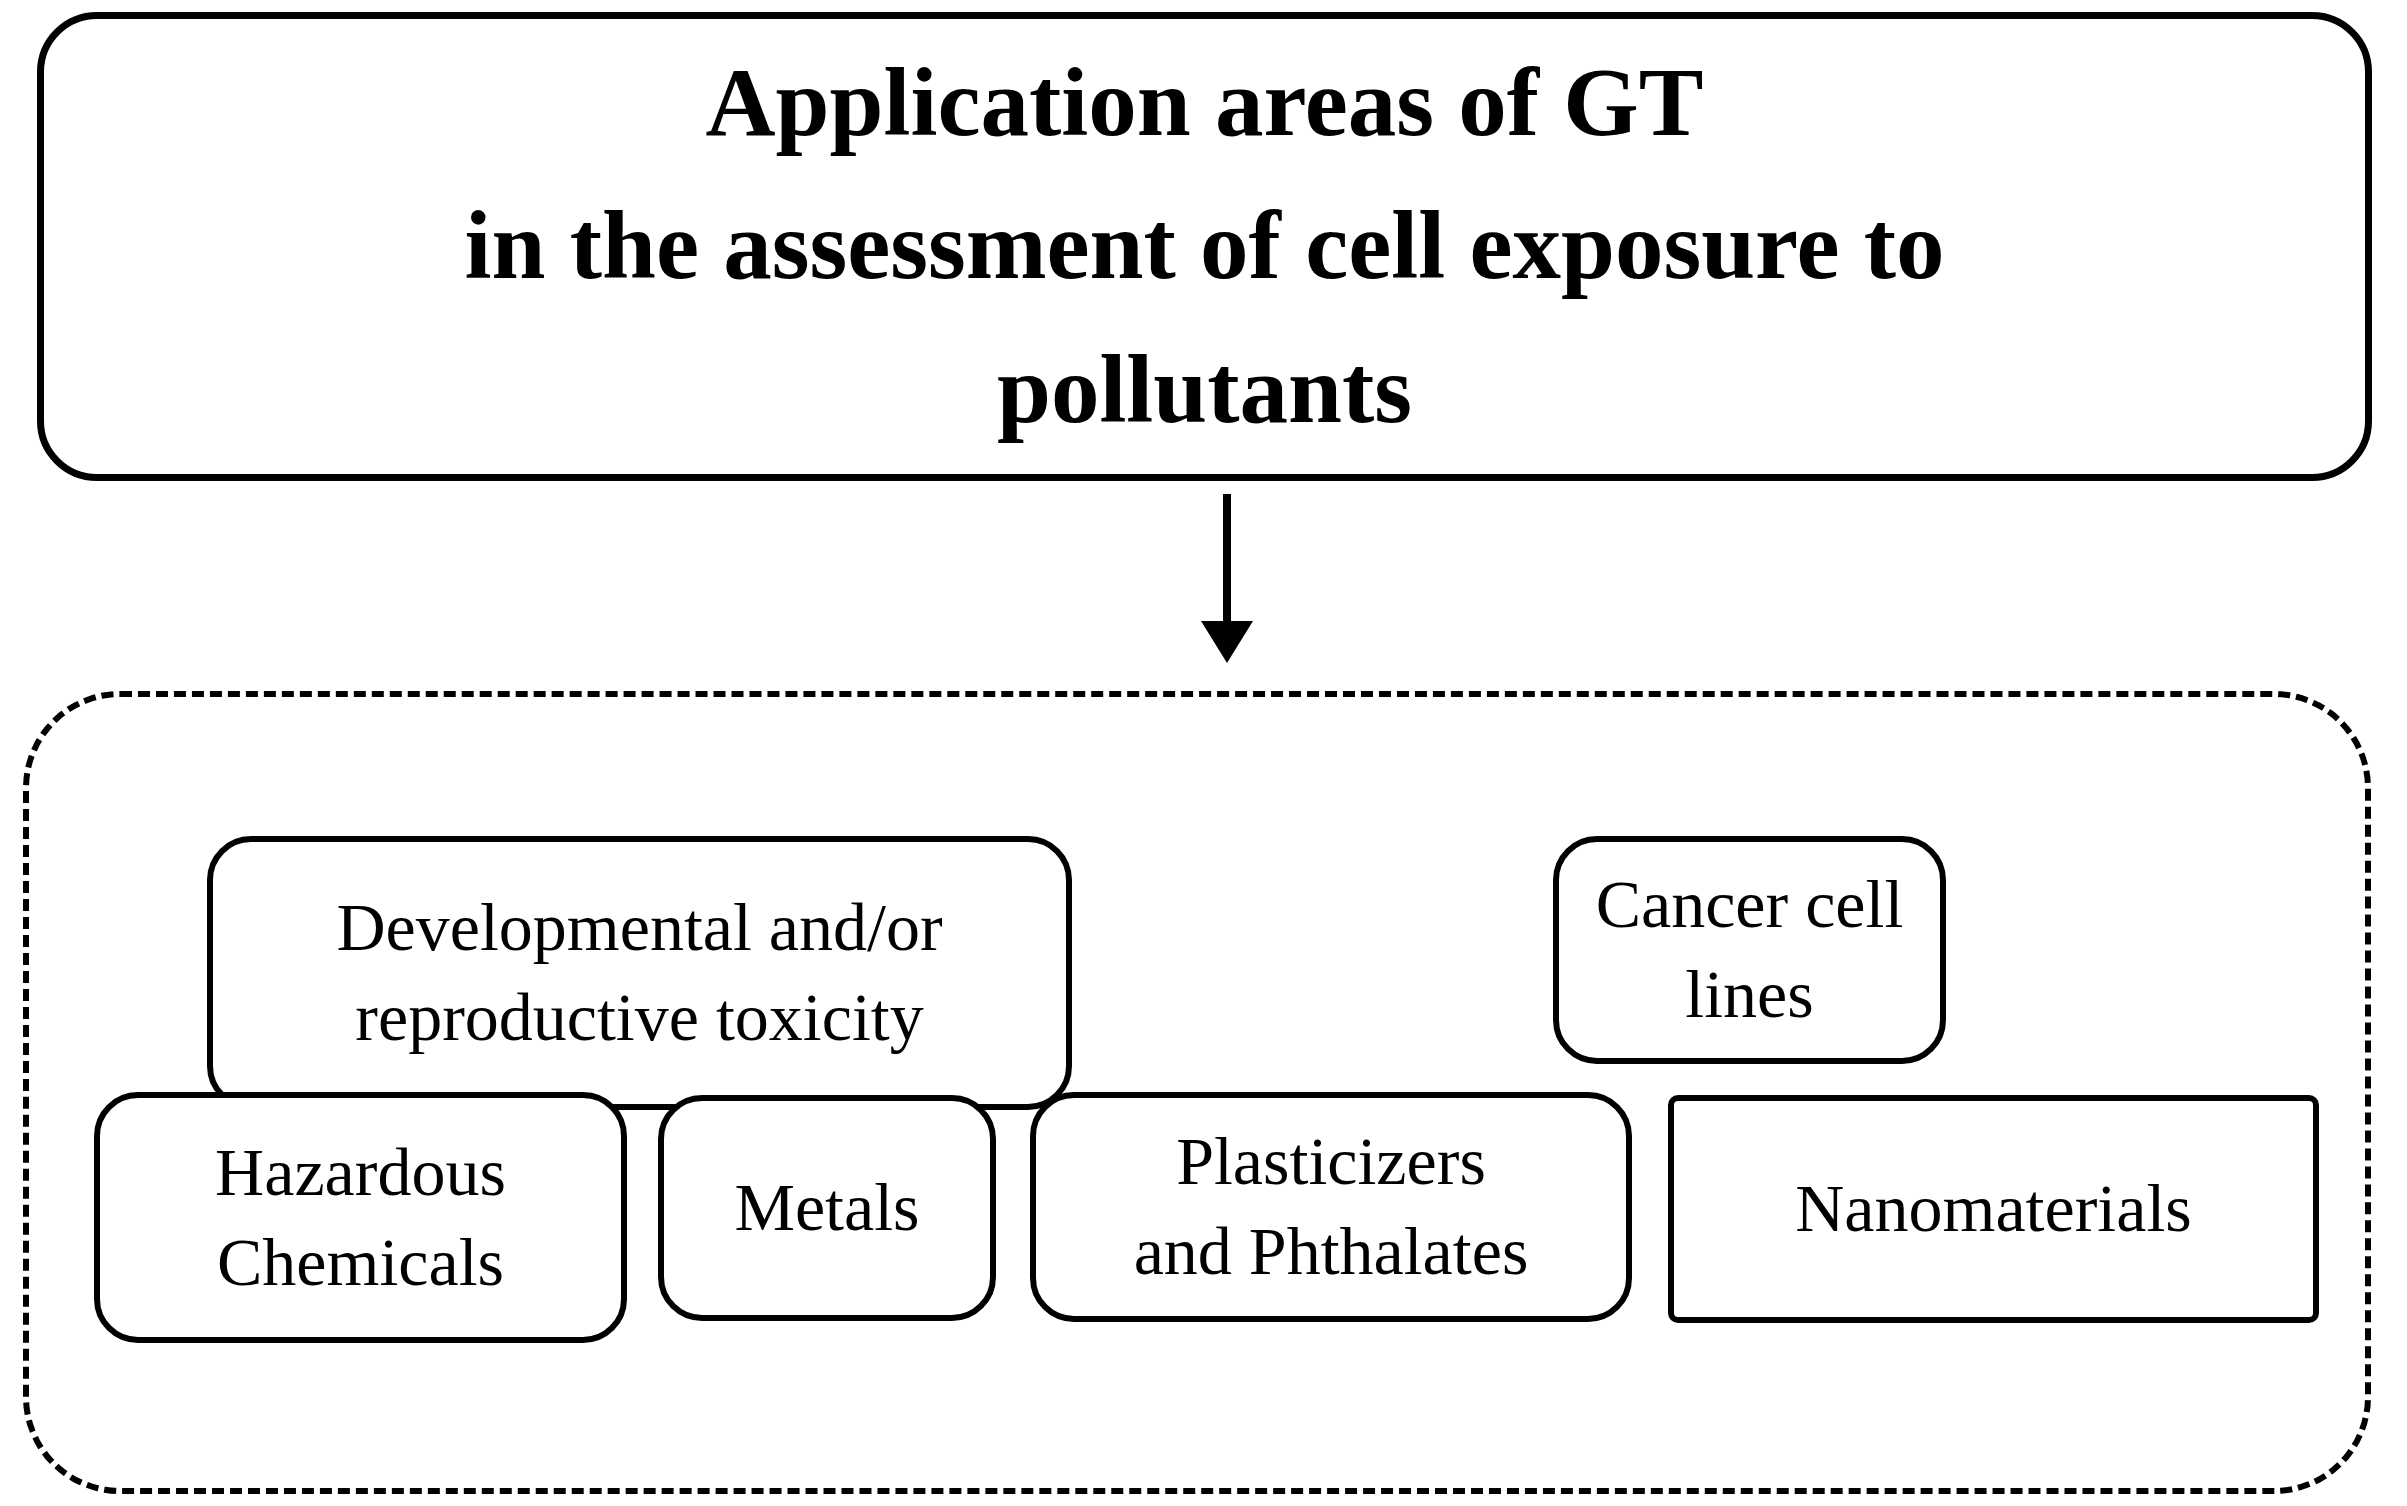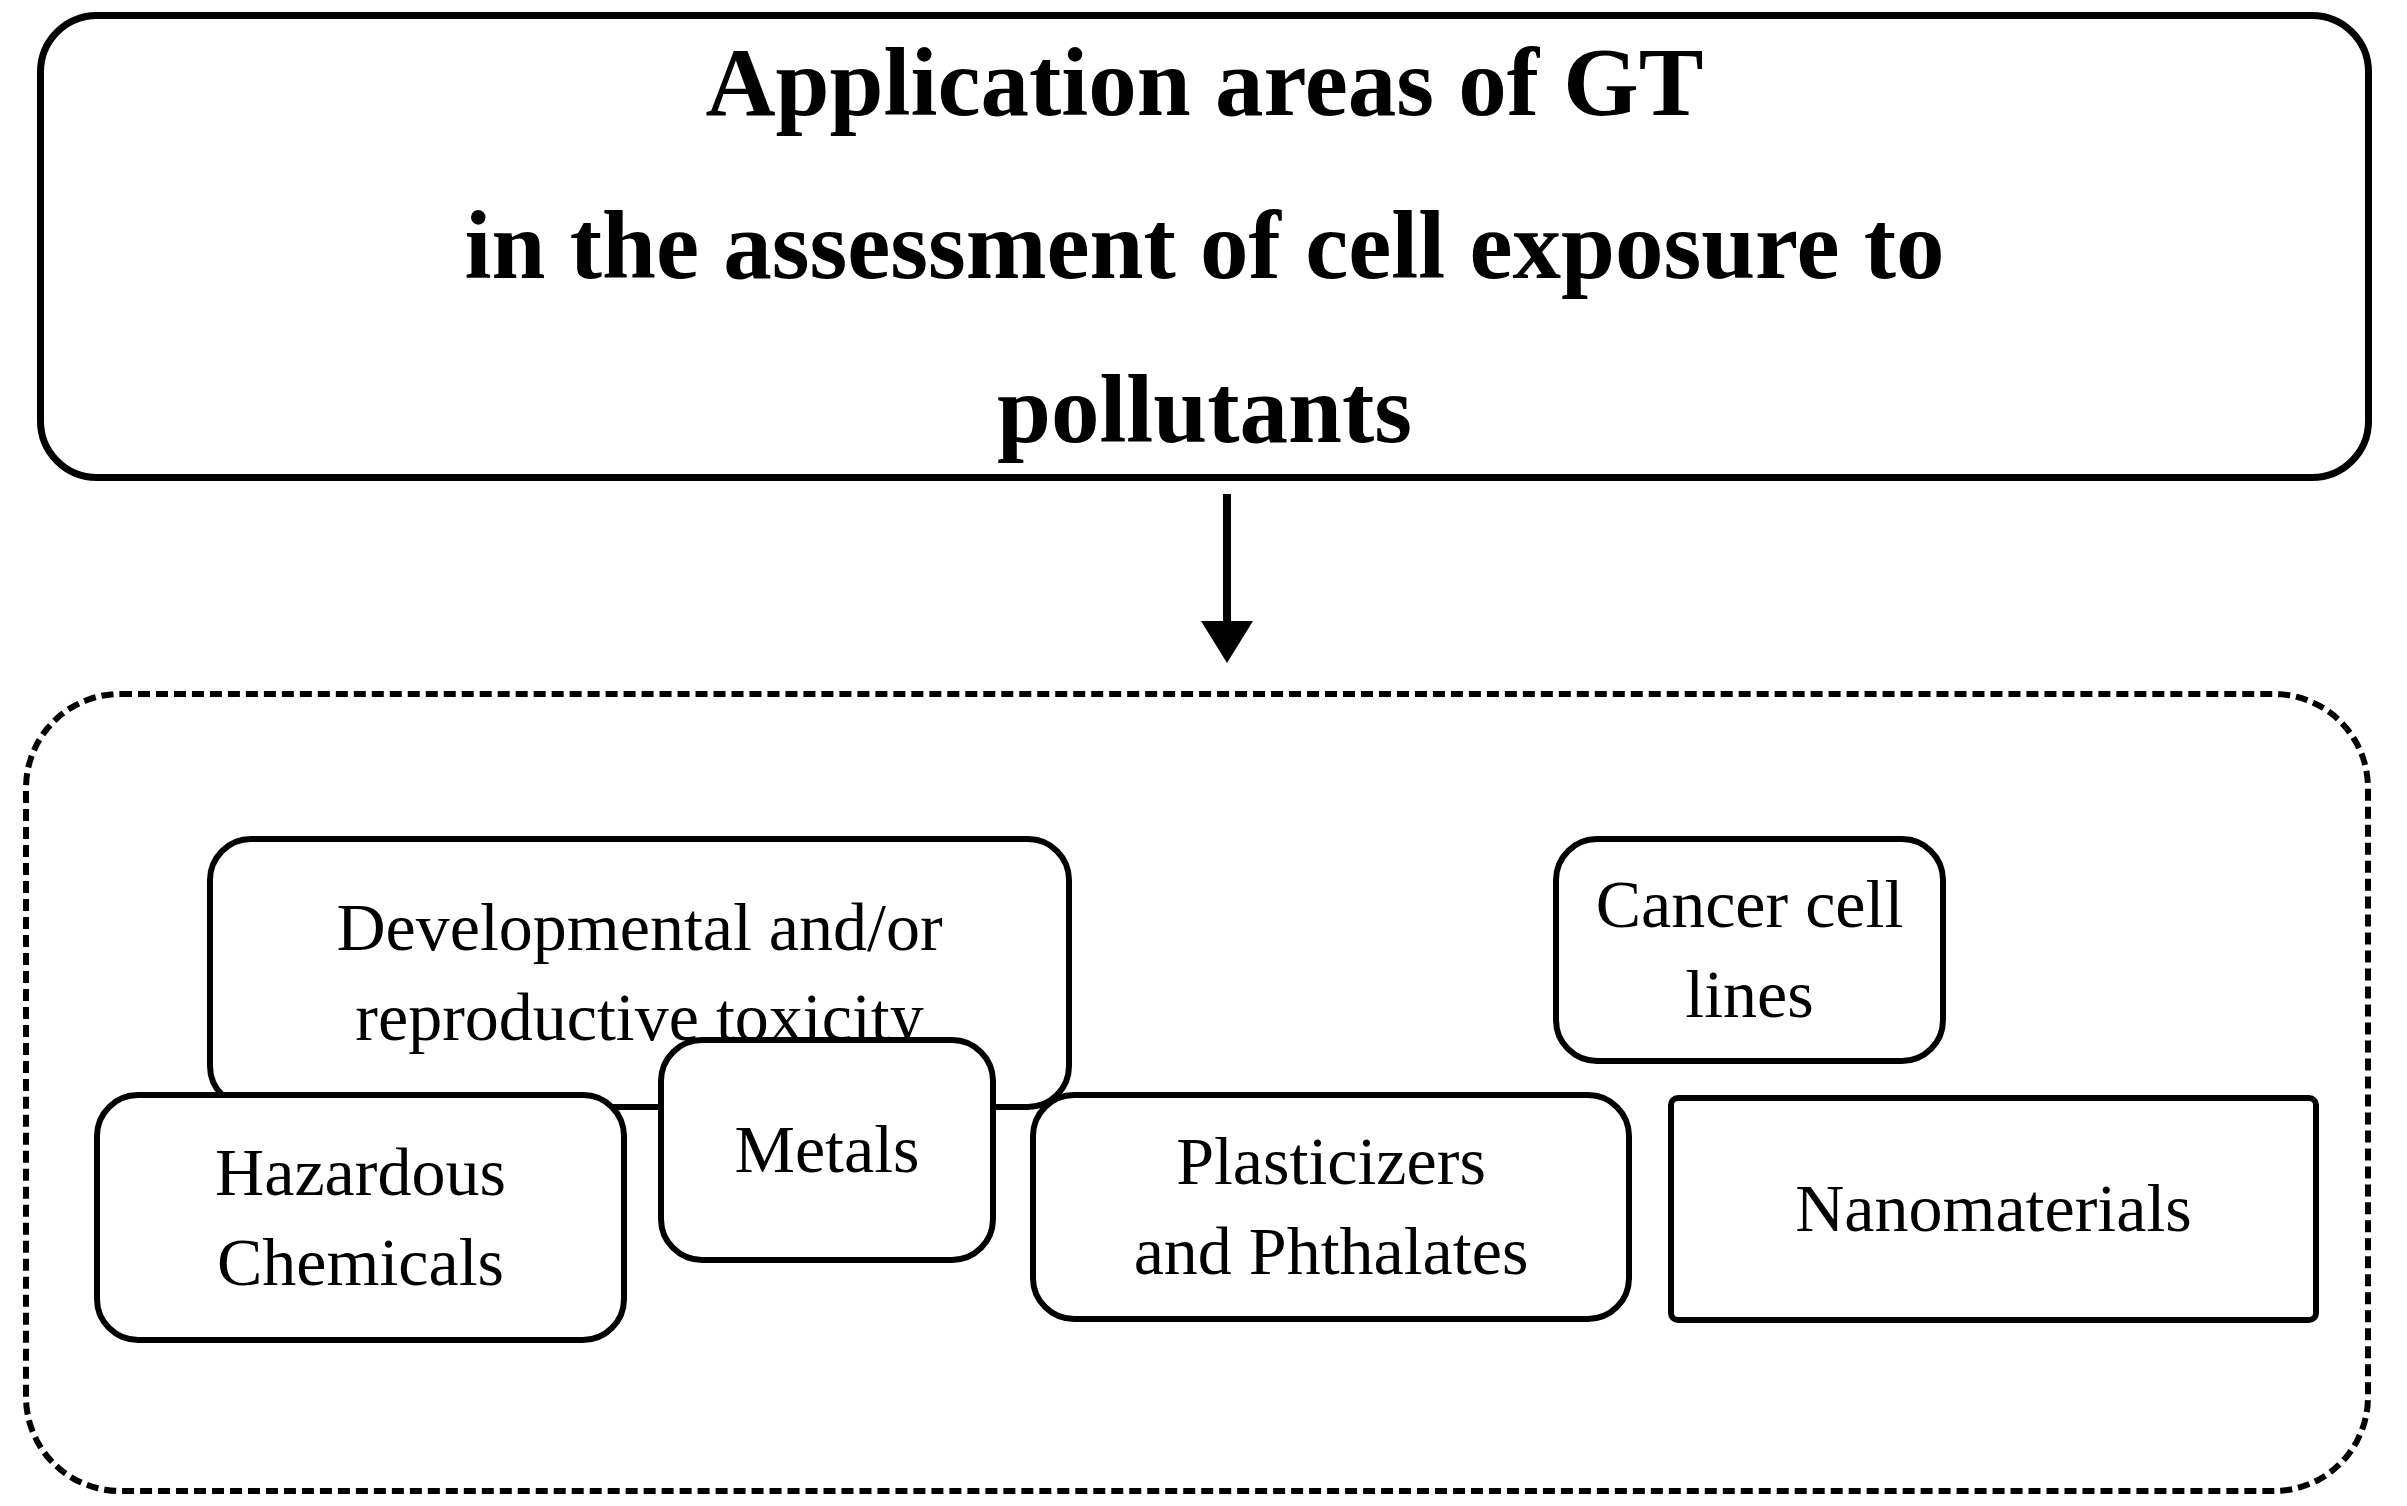"Application areas of GT" .title-box { gap: 20px -> none }
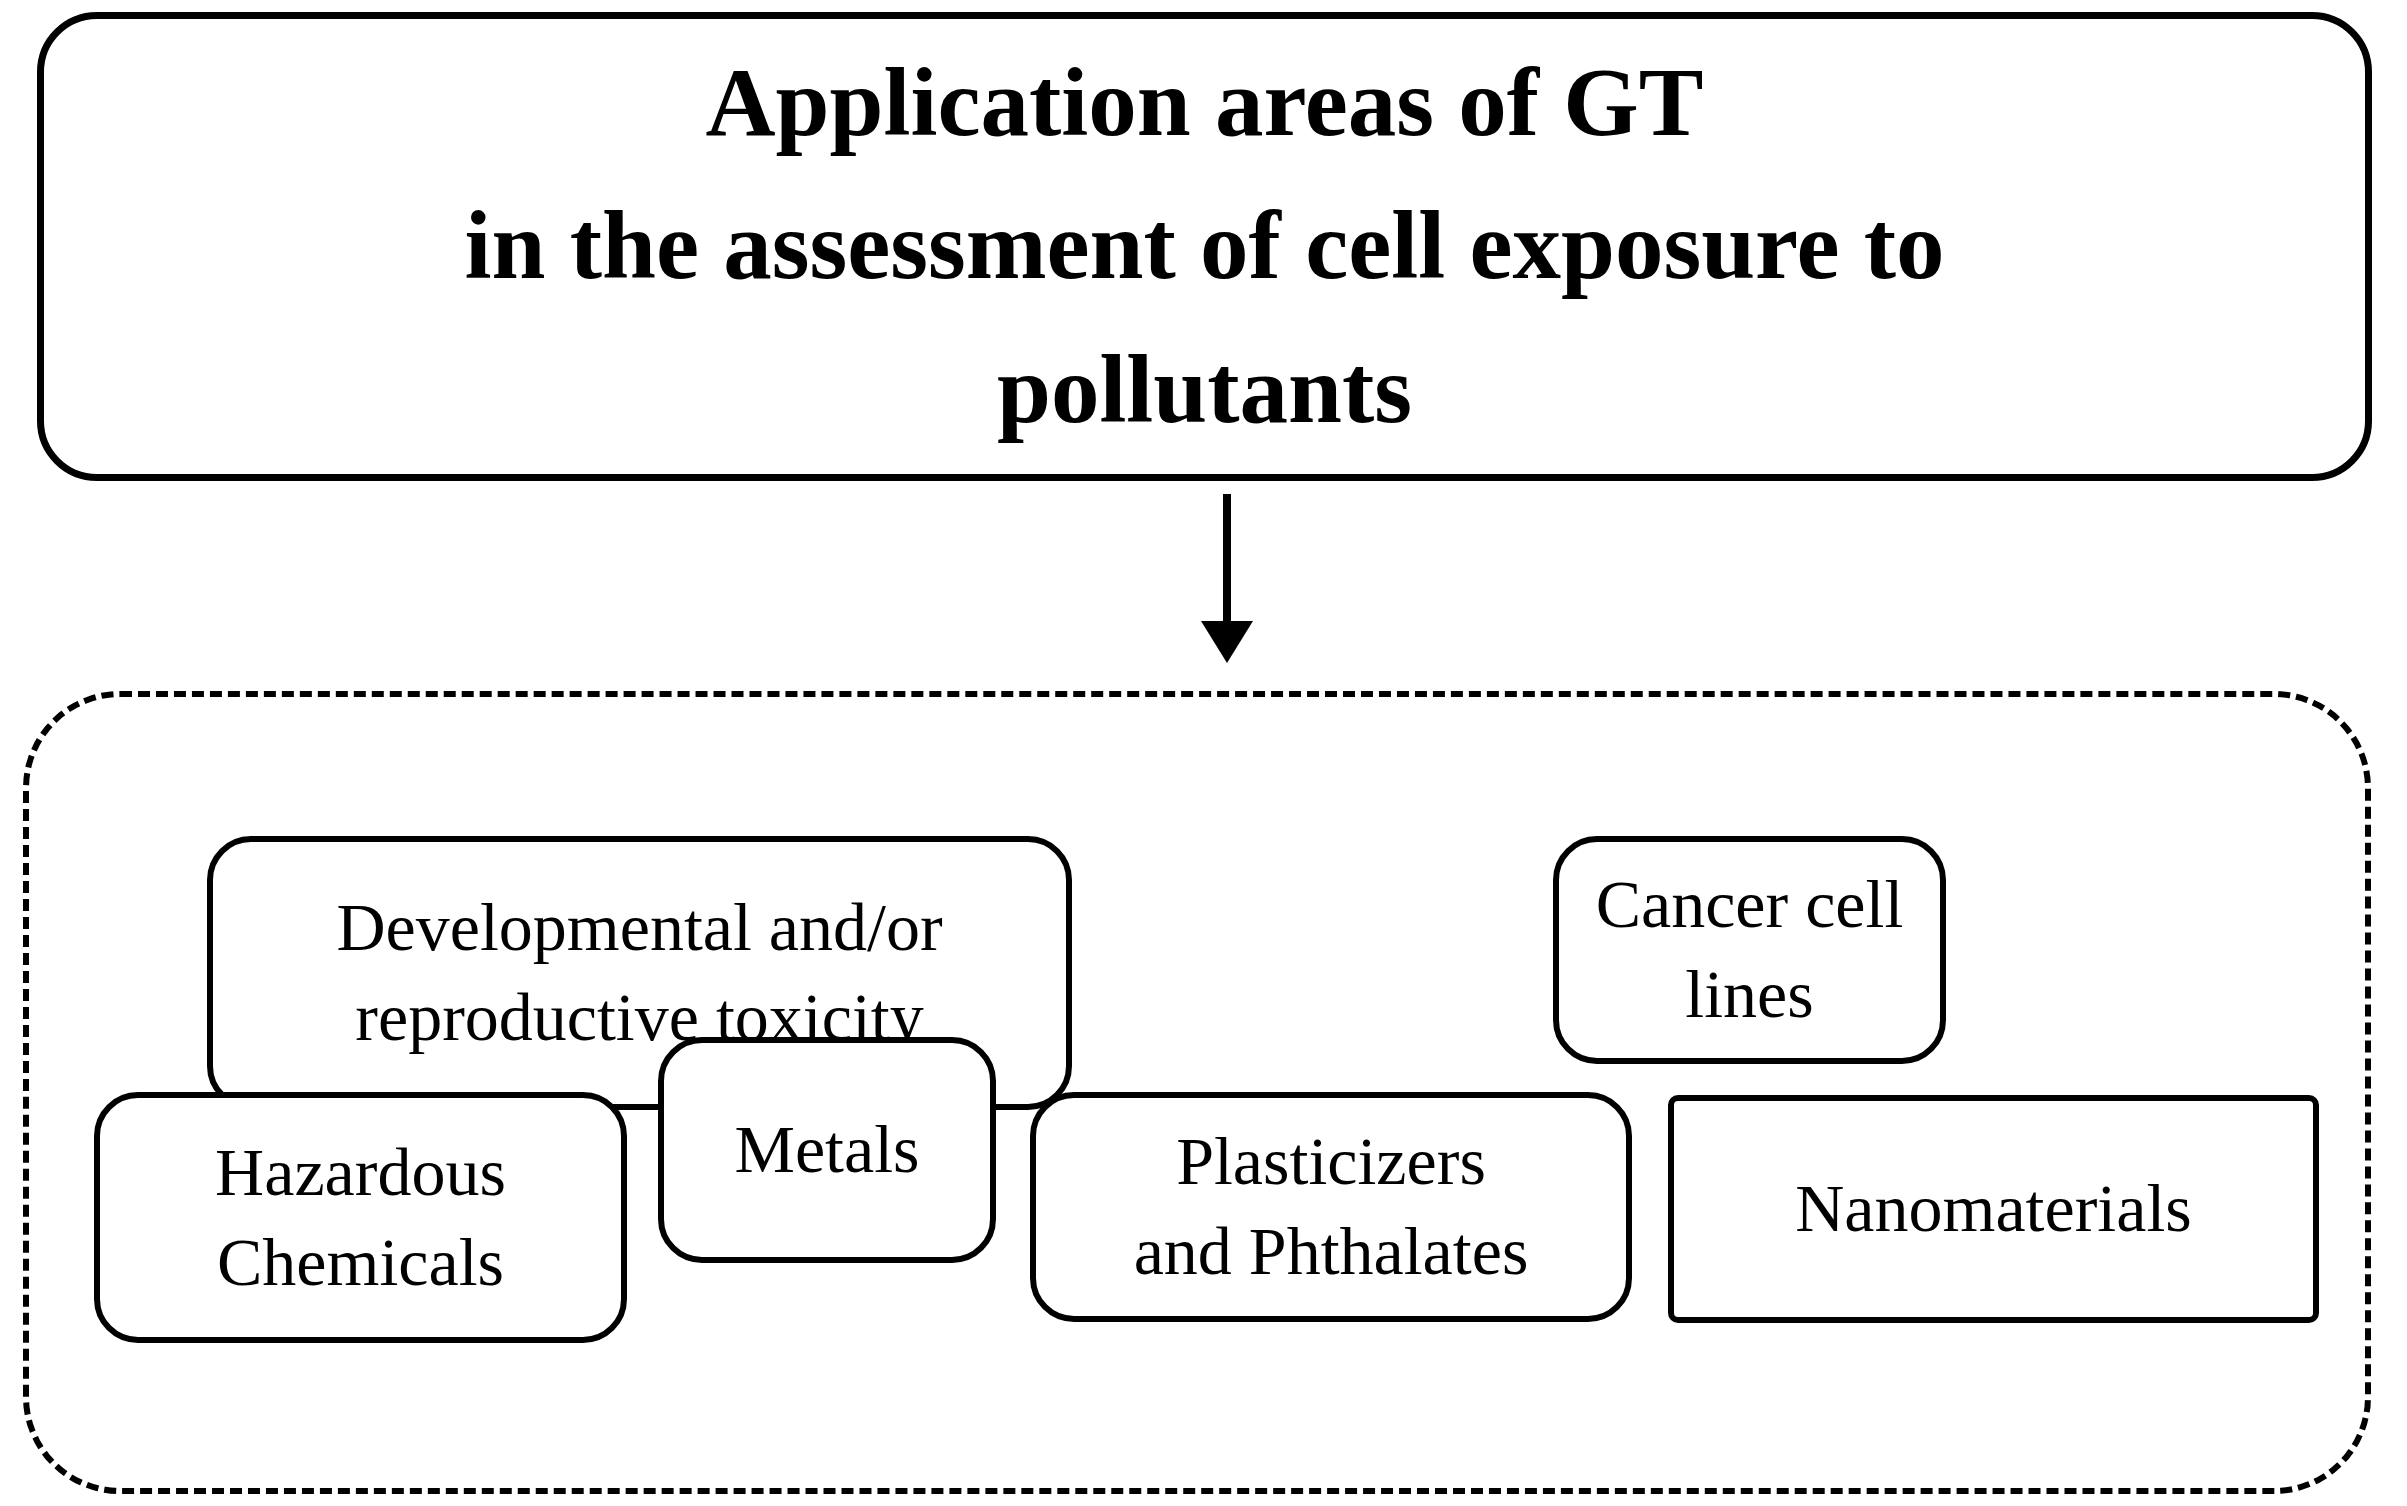"Metals" #box-metals { top: 1037px -> 1095px }
